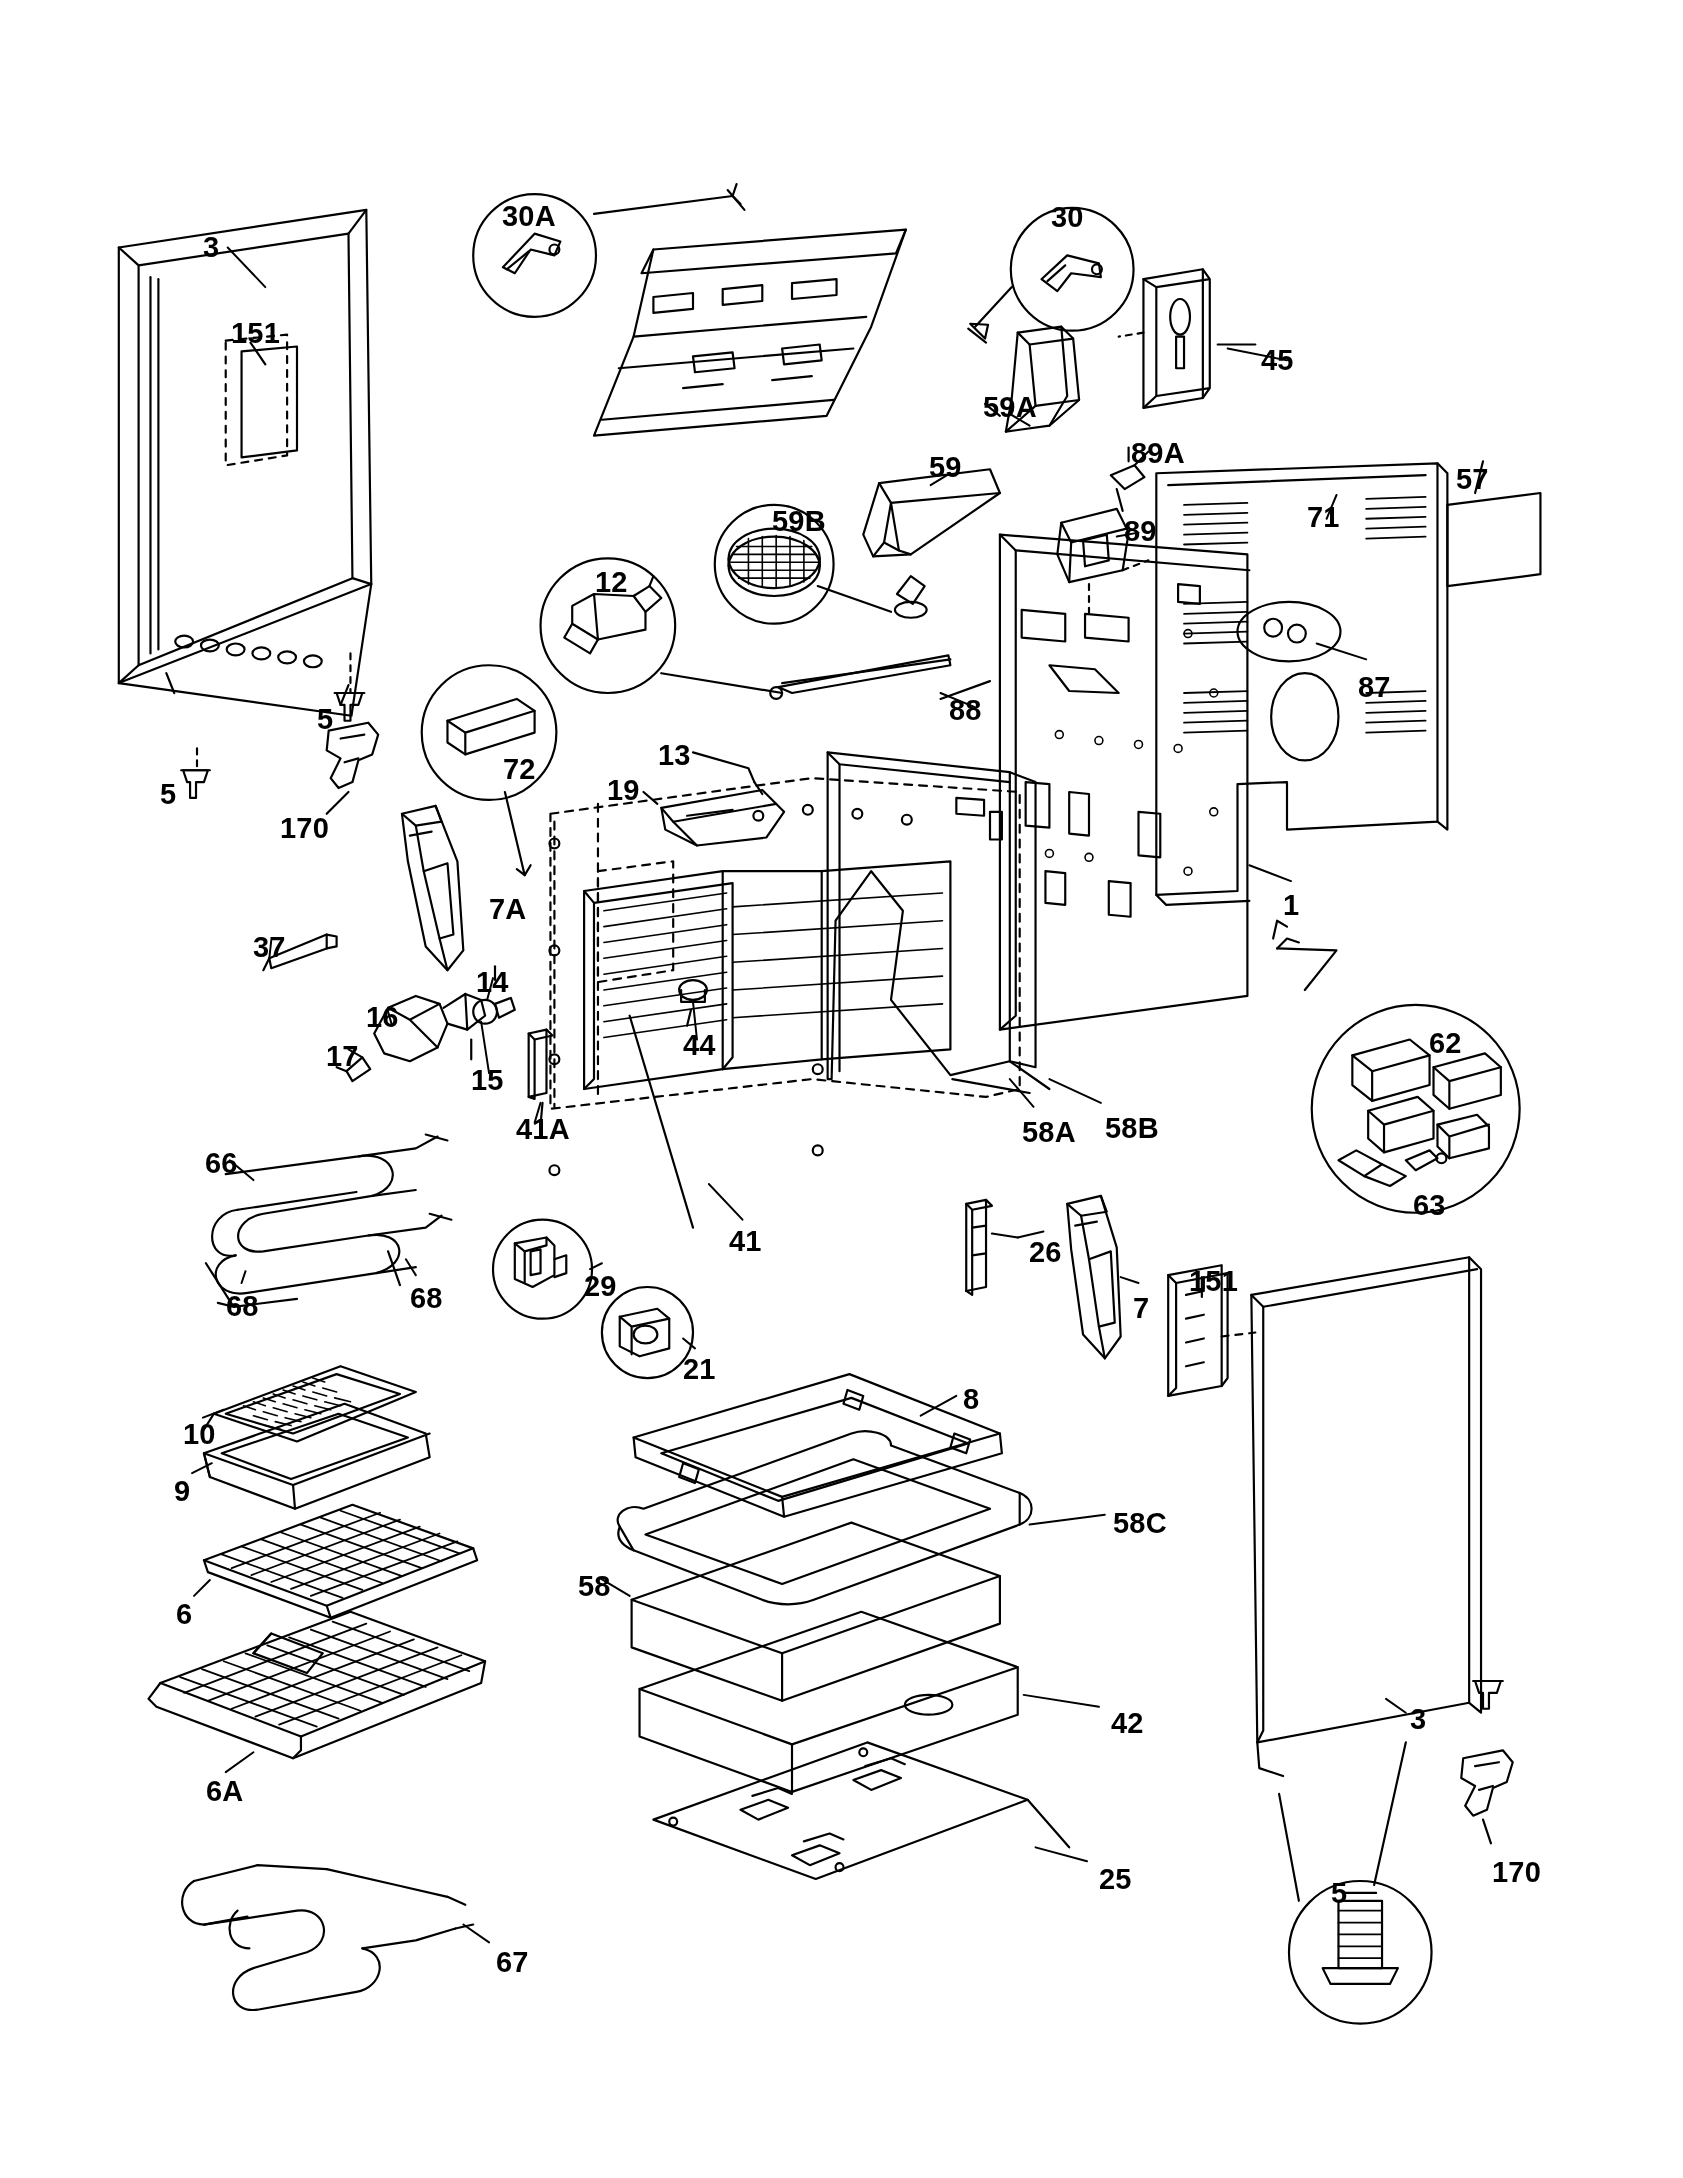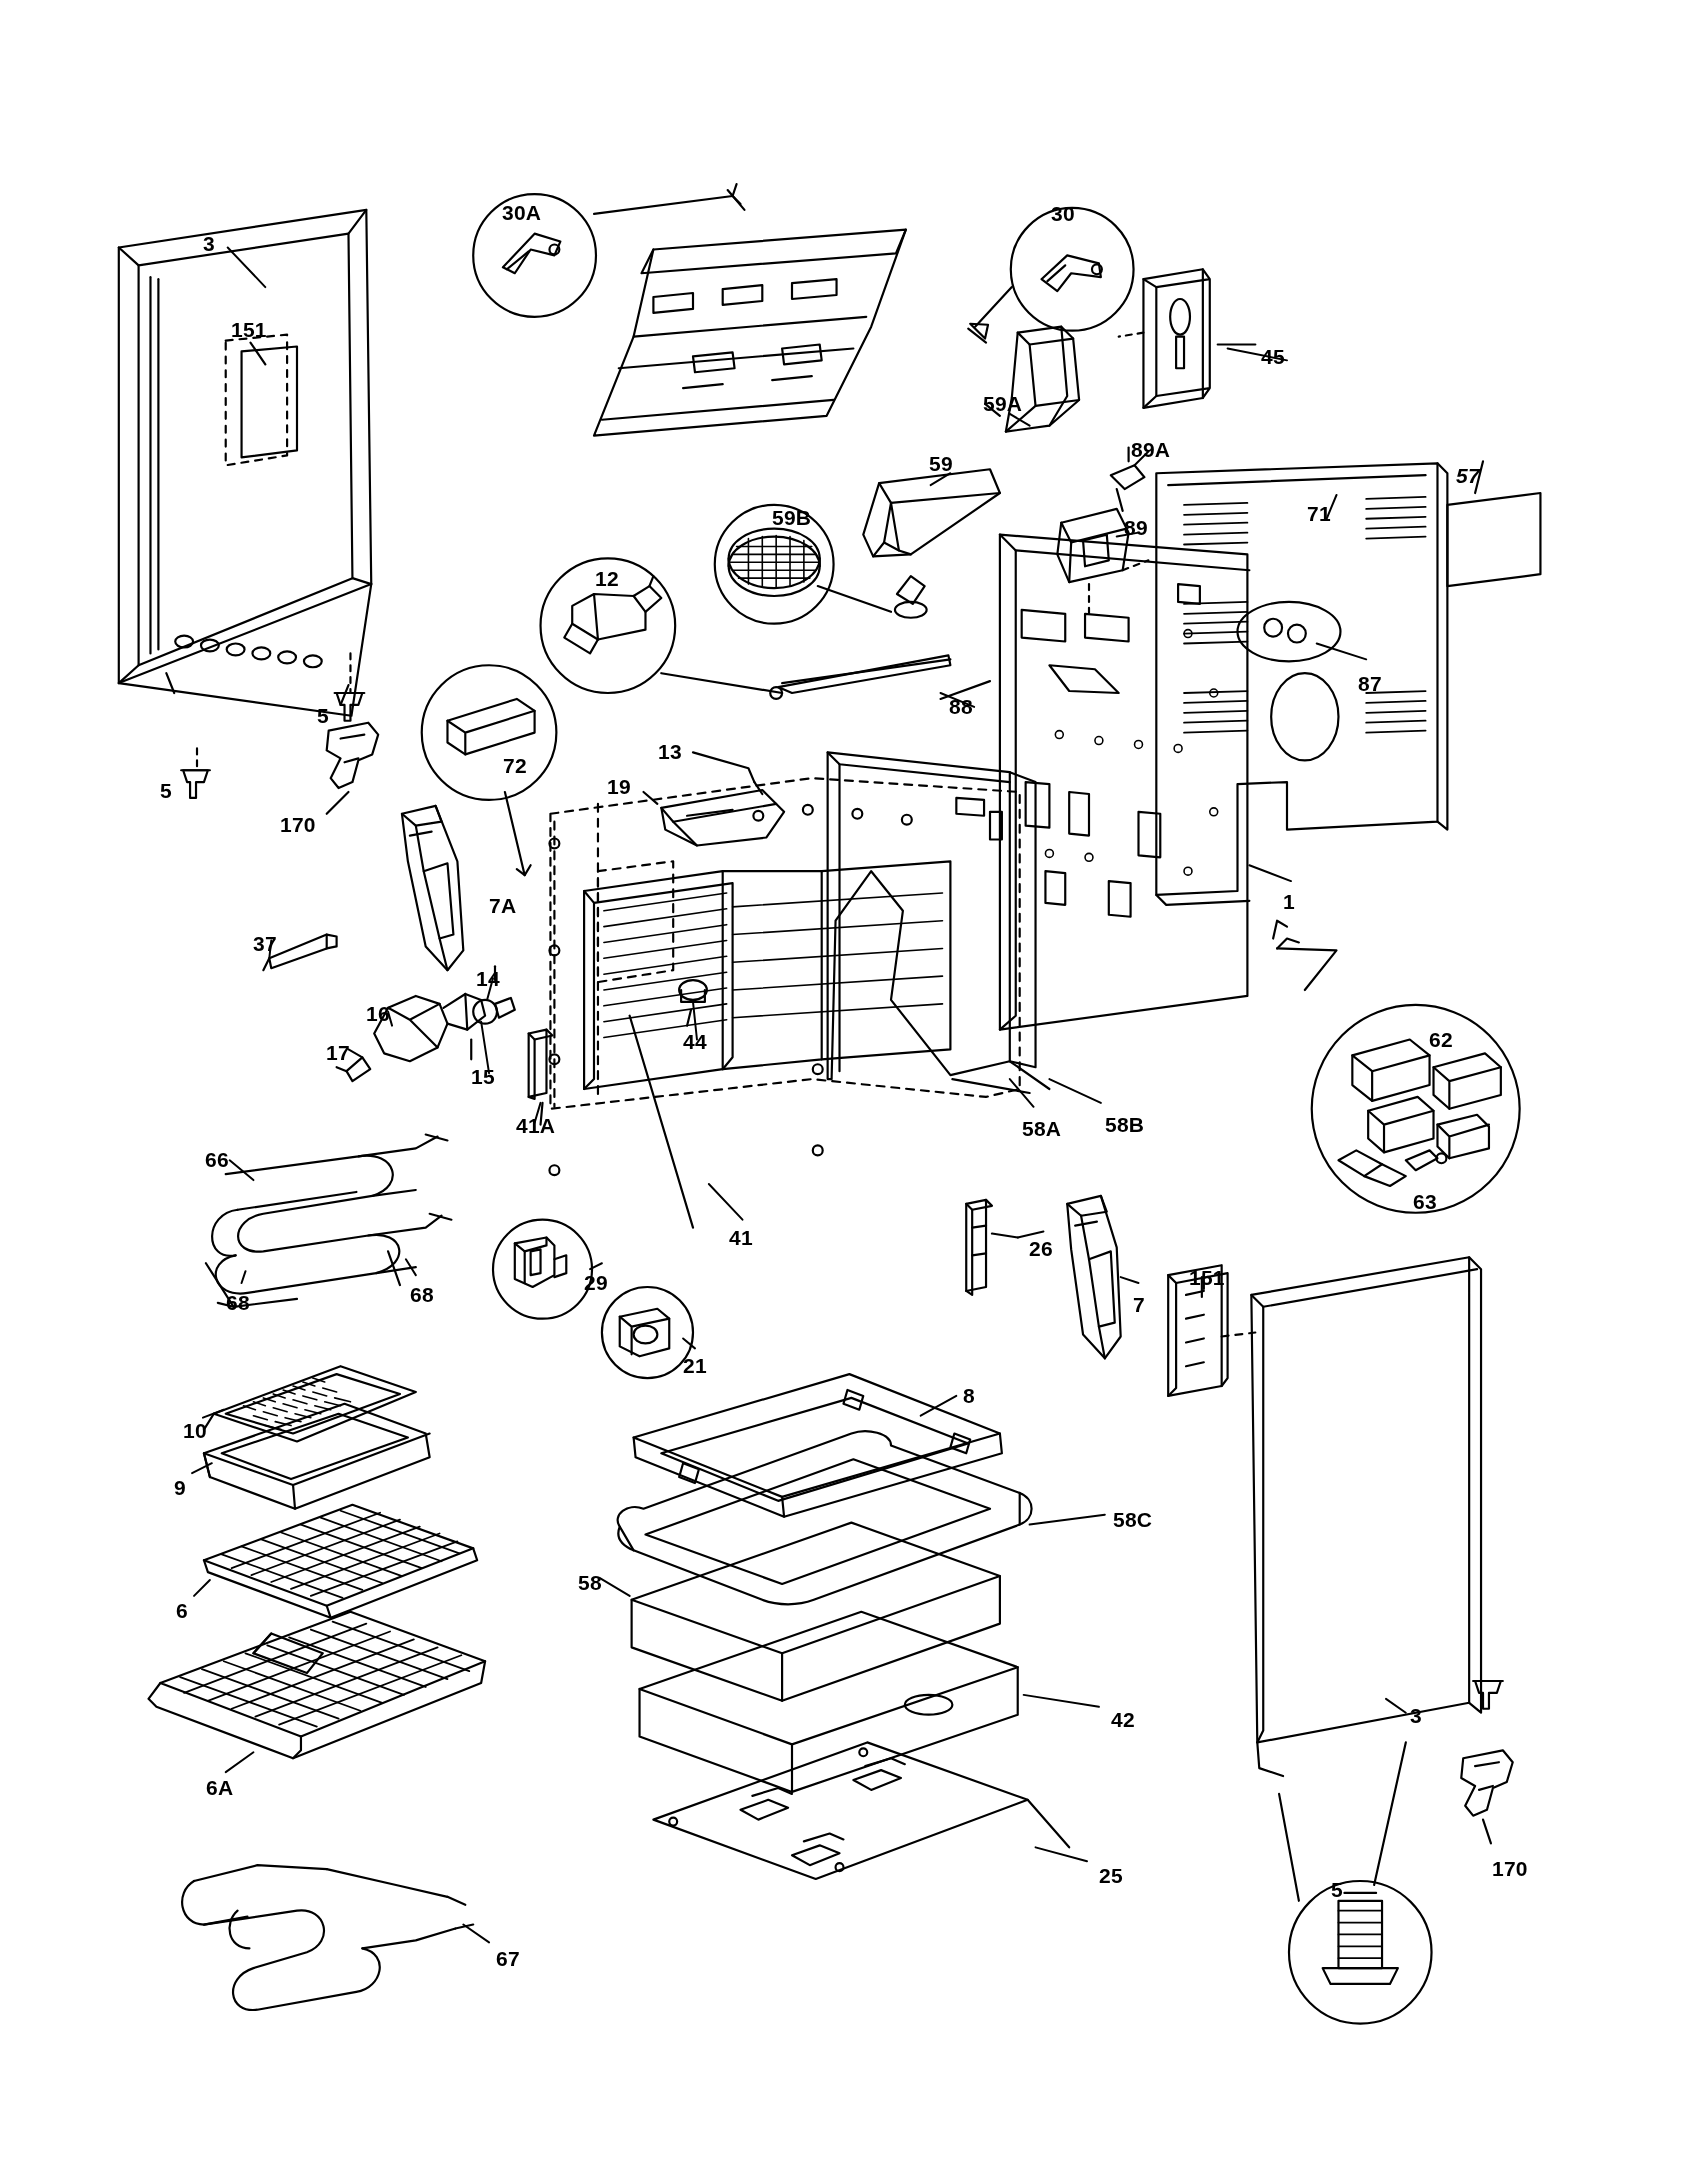"30A" .callout { font-size: 21px -> 29px }
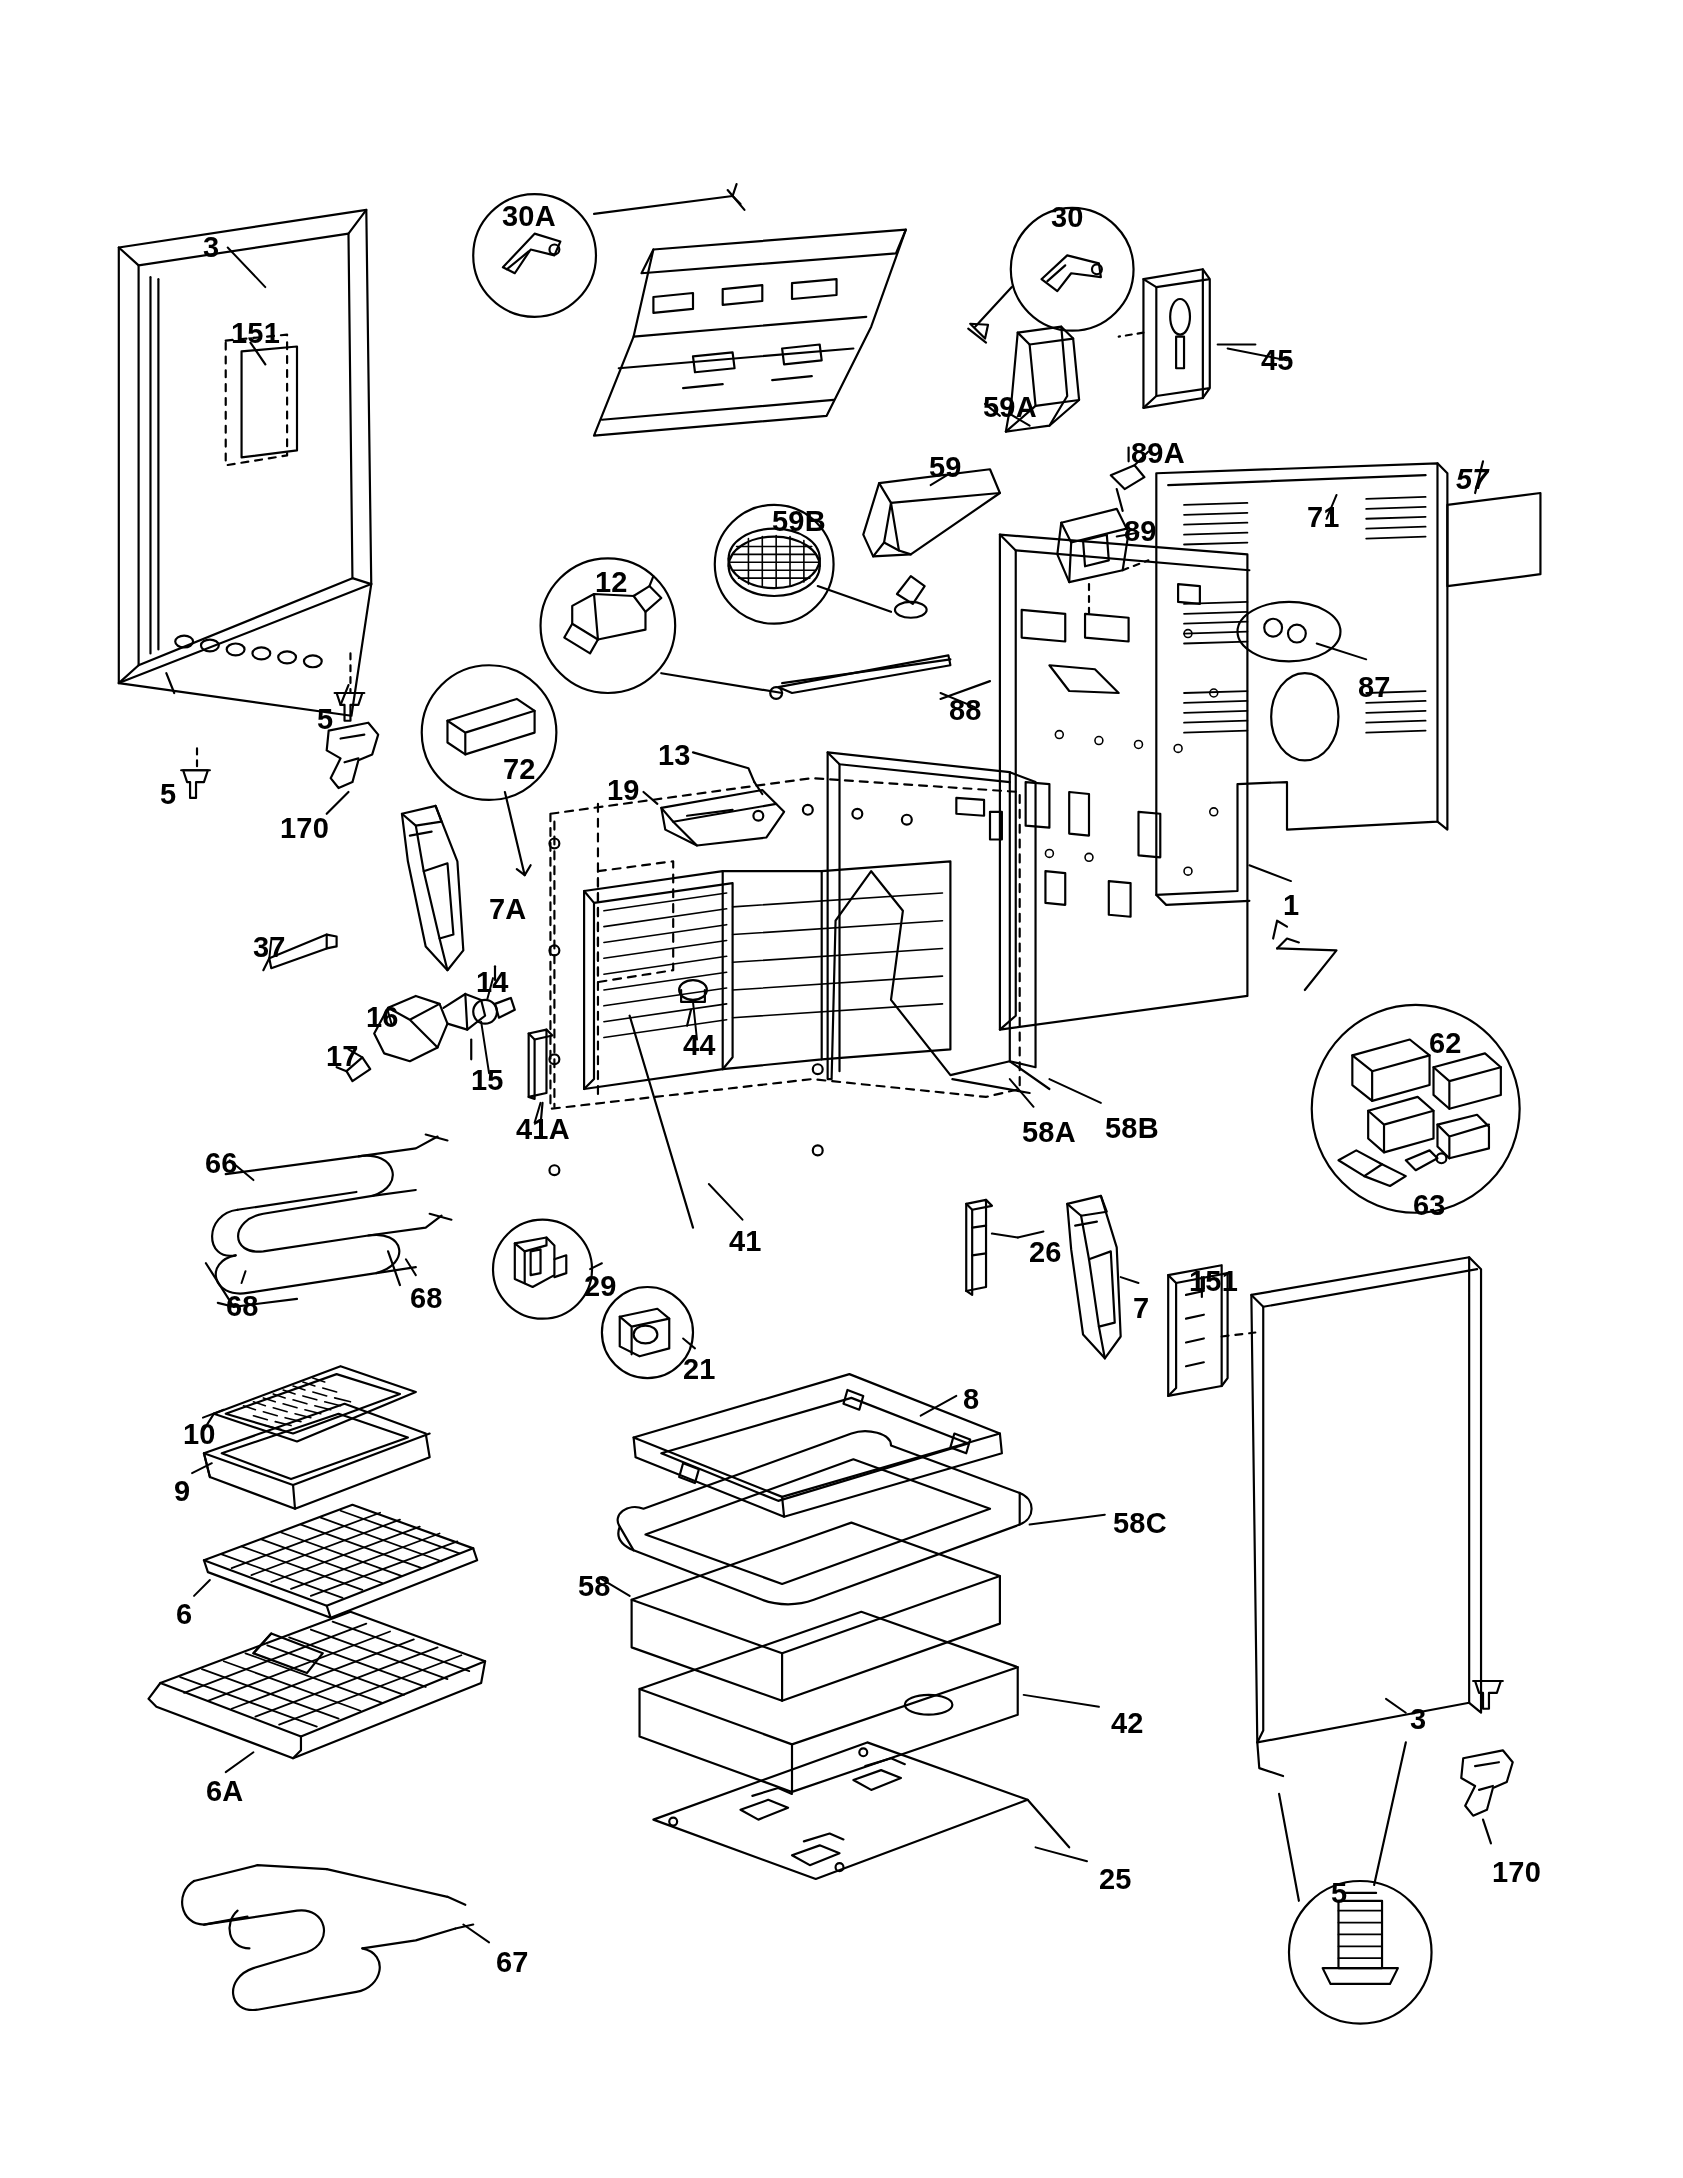"57" div.callout { font-style: italic -> none }
